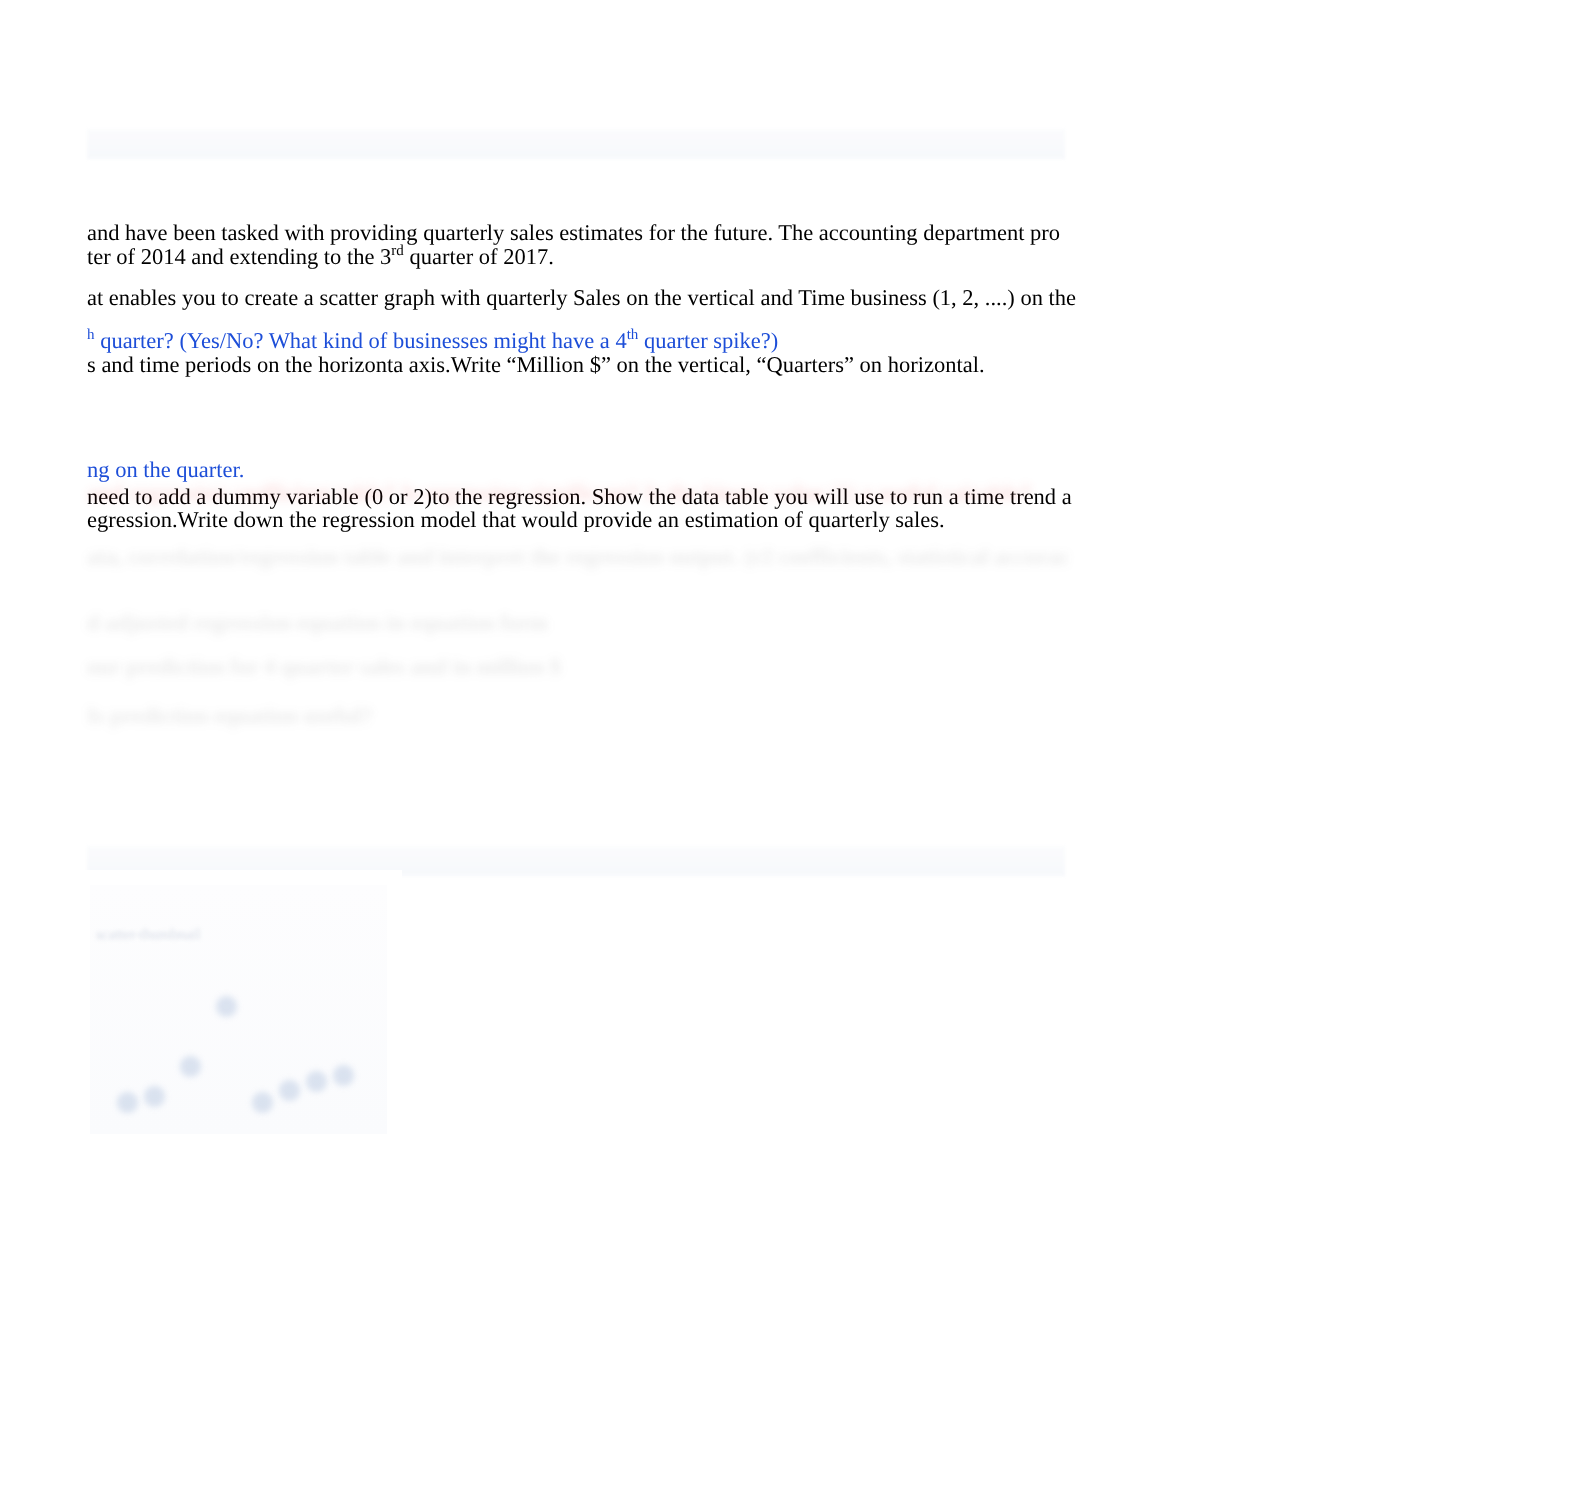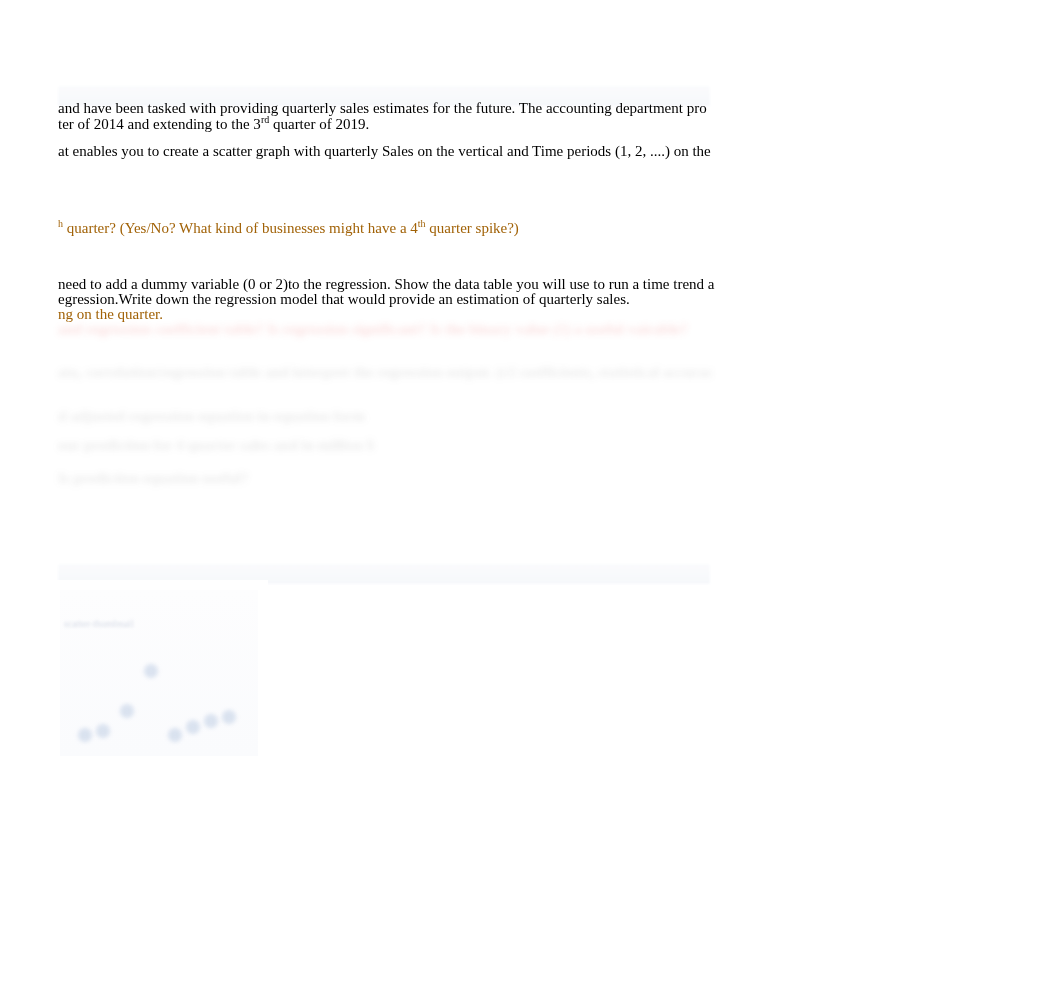"and have been tasked with" .black { margin-top: none -> 48px }
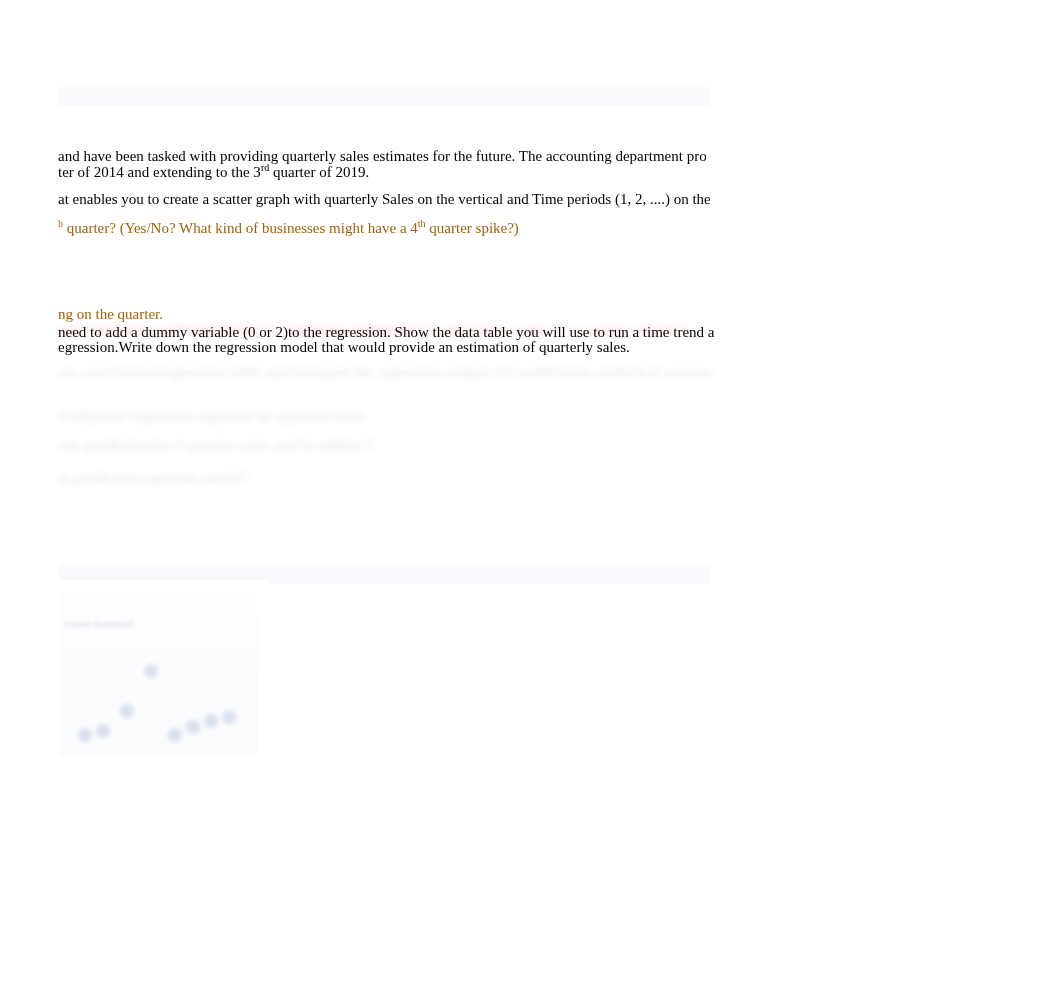"quarter of 2019." span { text: 2019 -> 2017 }
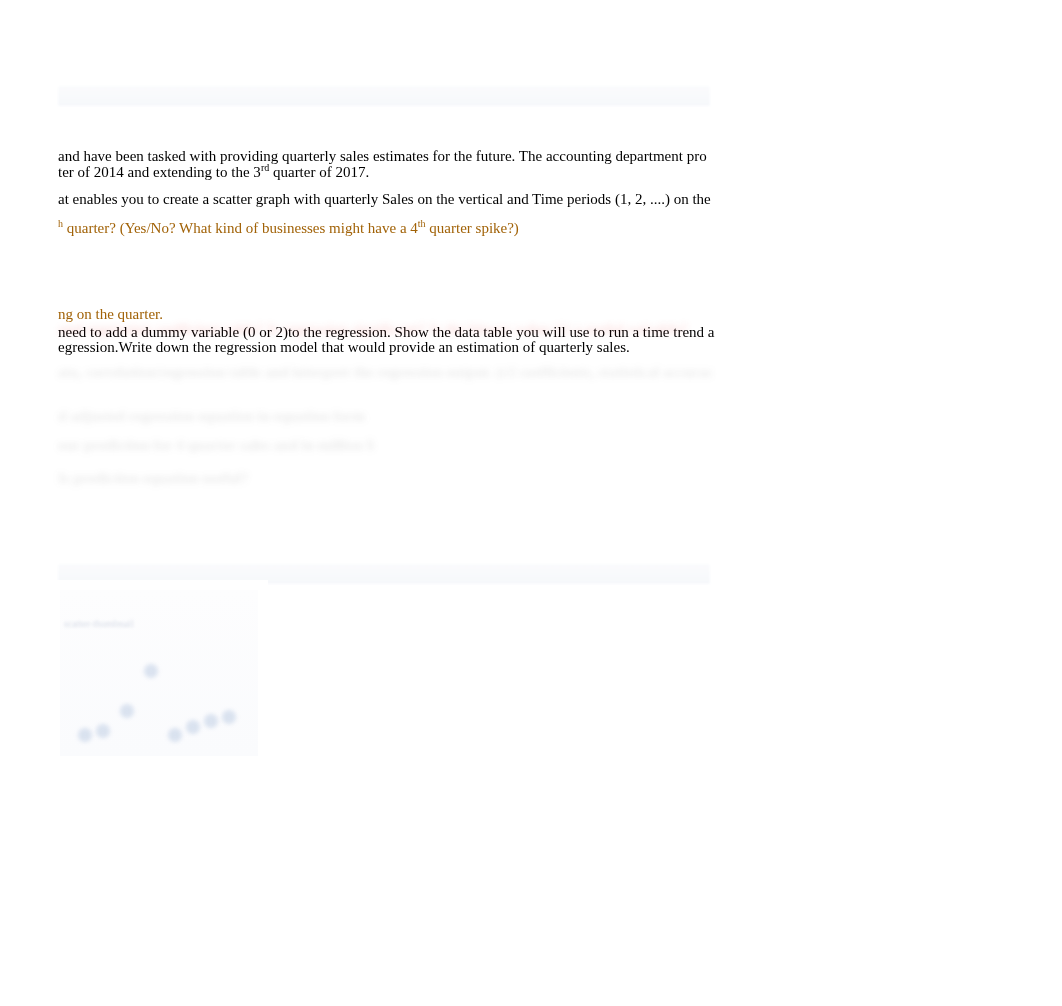"at enables you to create" div.line { text: periods -> business }
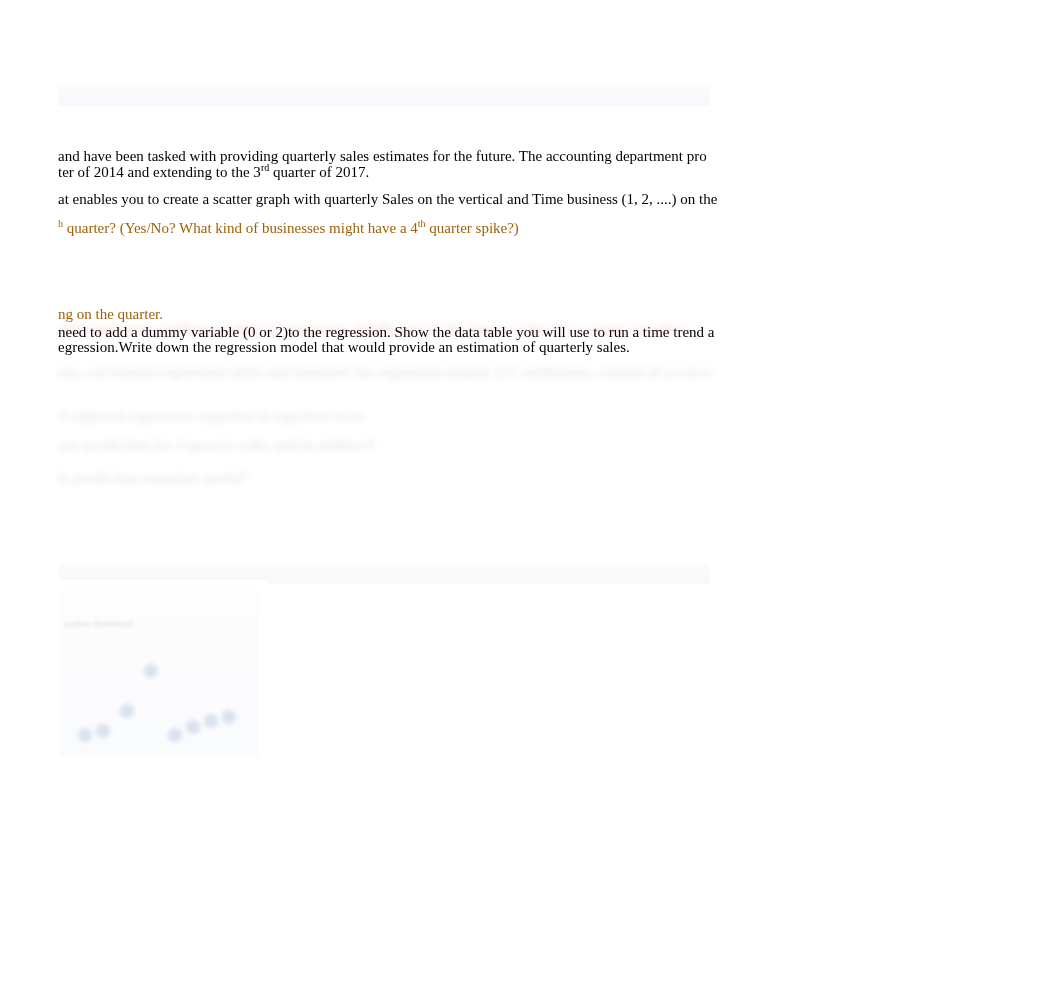"h quarter? (Yes/No? What kind" .orange { color: #a16207 -> #1d4ed8 }
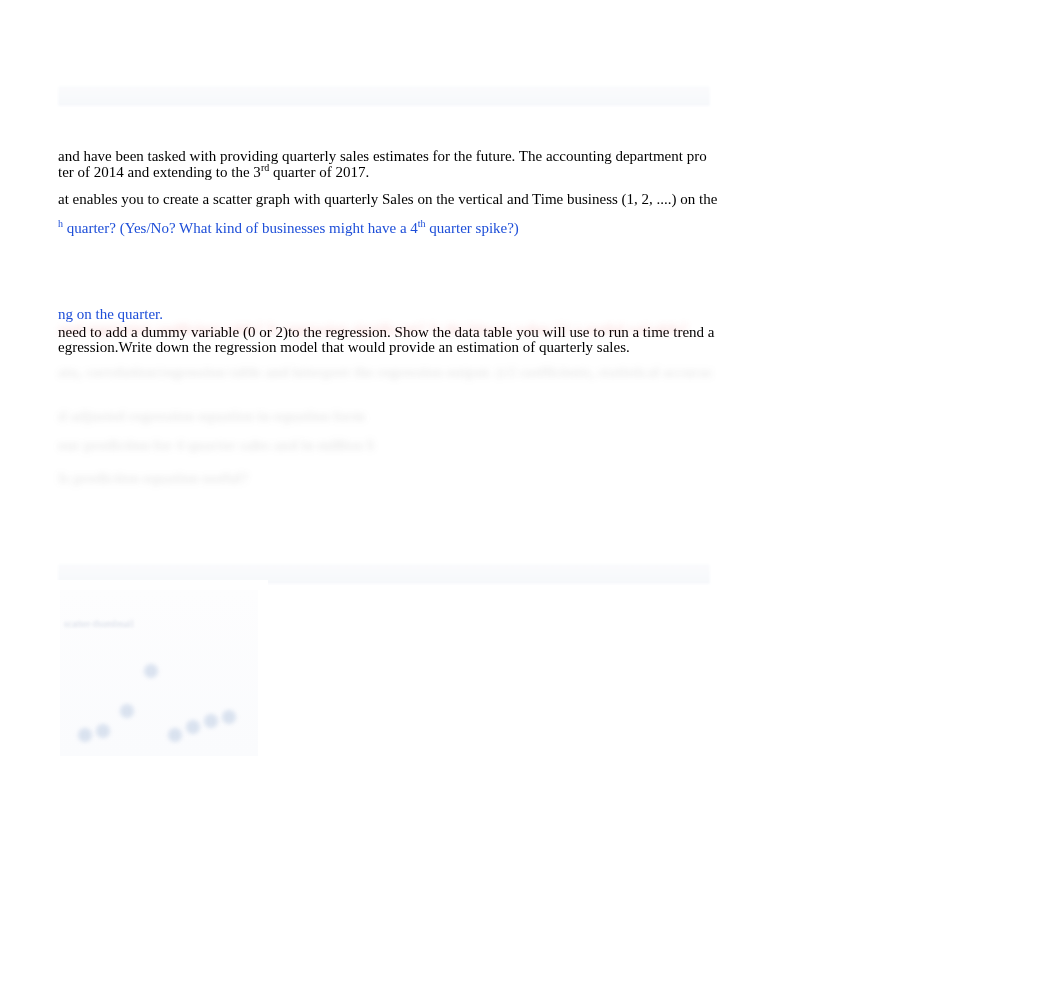"s and time periods on" div.line { html: none -> <div>s and time periods on the horizonta axis.Write “Million $” on the vertical, “Quarters” on horizontal.</div> }
